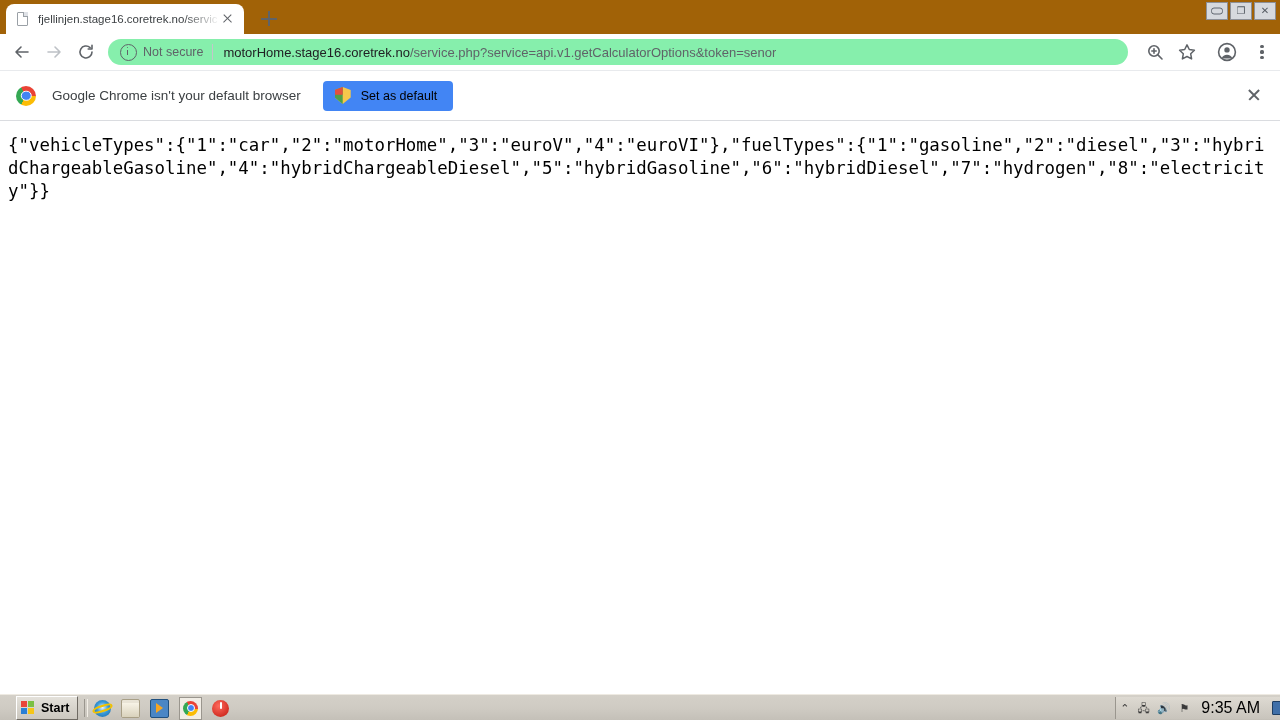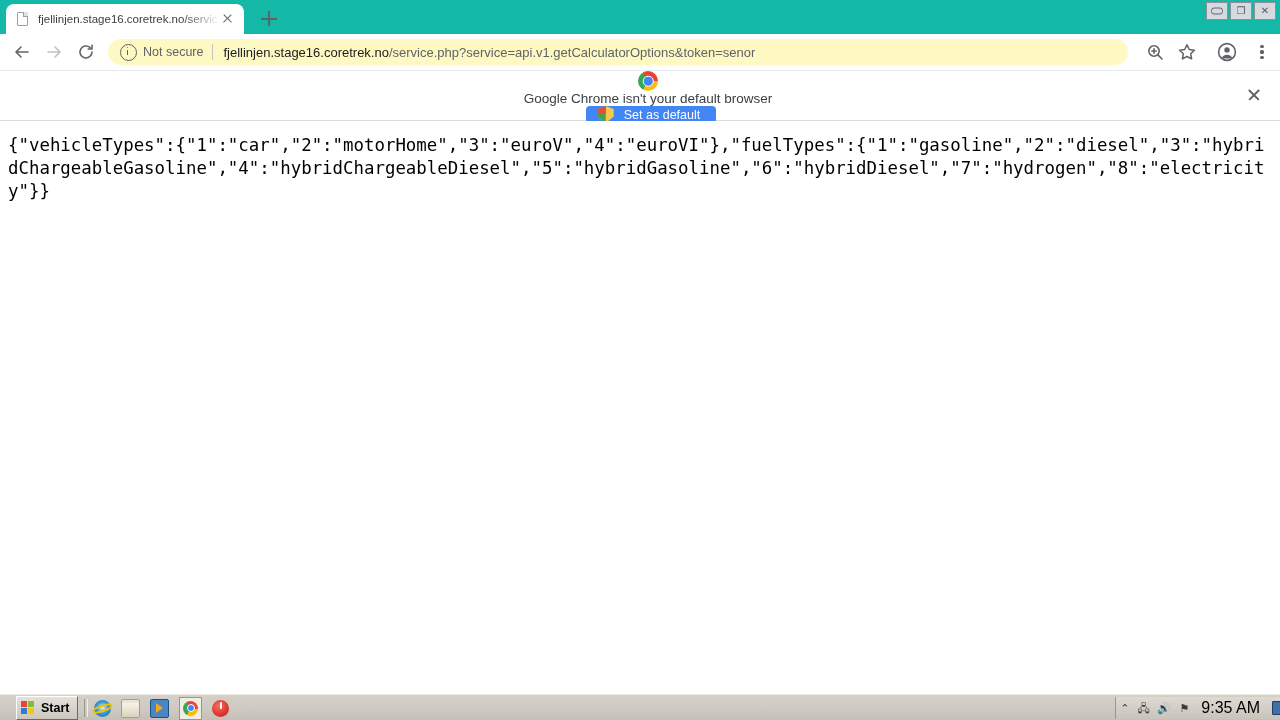"fjellinjen.stage16.coretrek.no/servic" .tabstrip { background: #14b8a6 -> #a16207 }
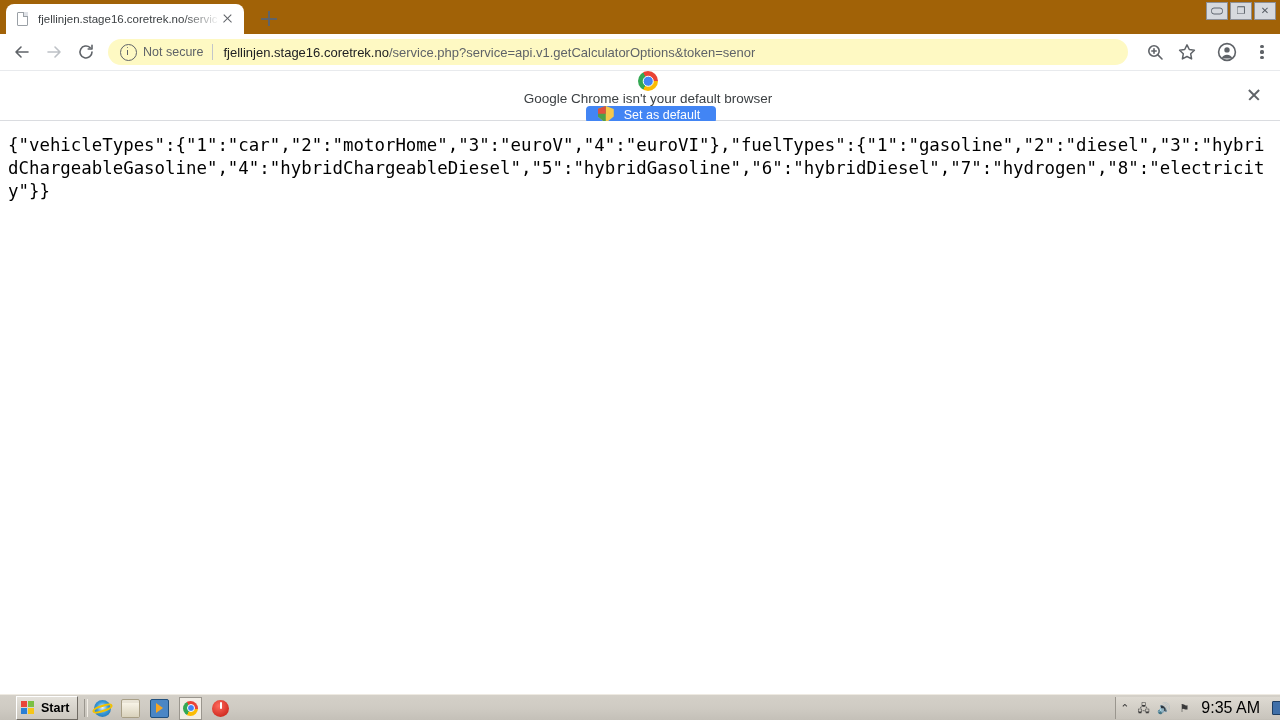"Not secure" .omnibox { background: #fef9c3 -> #86efac }
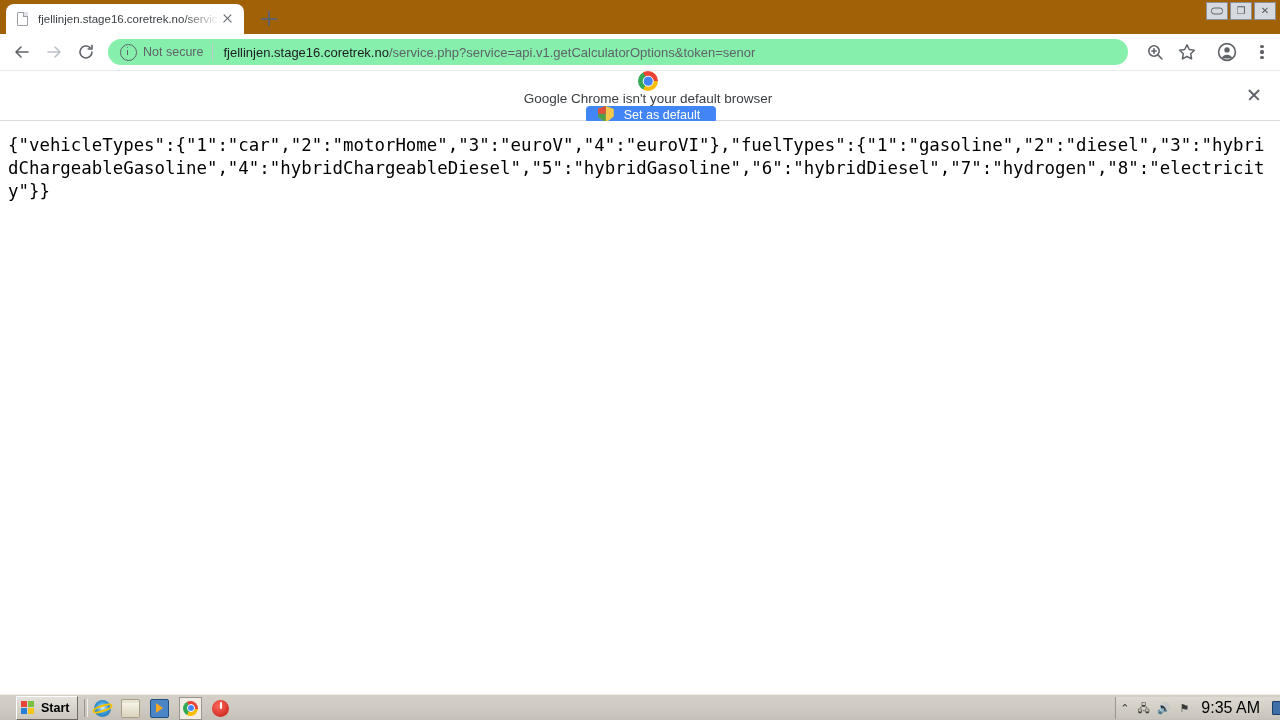"fjellinjen.stage16.coretrek.no" span.host { text: fjellinjen.stage16.coretrek.no -> motorHome.stage16.coretrek.no }
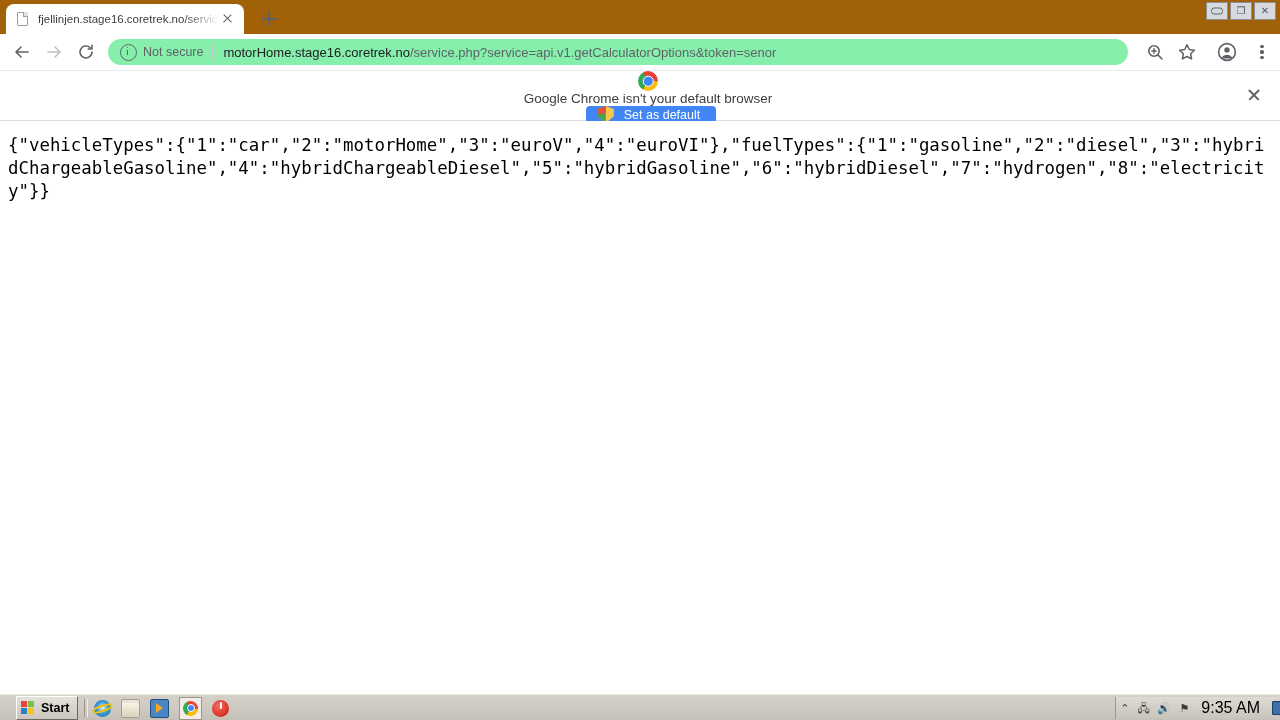"Google Chrome isn't your default" .infobar { flex-direction: column -> none }
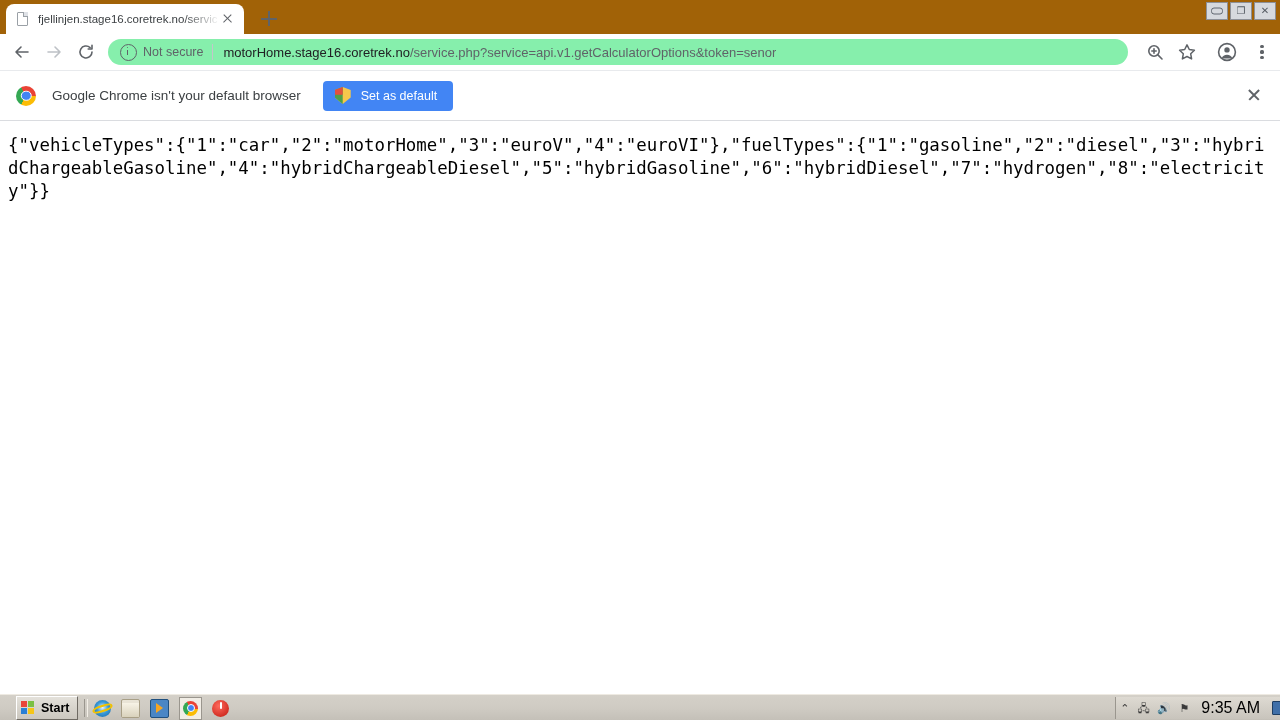"Set as default" .setdefault { color: #ffffff -> #000000 }
